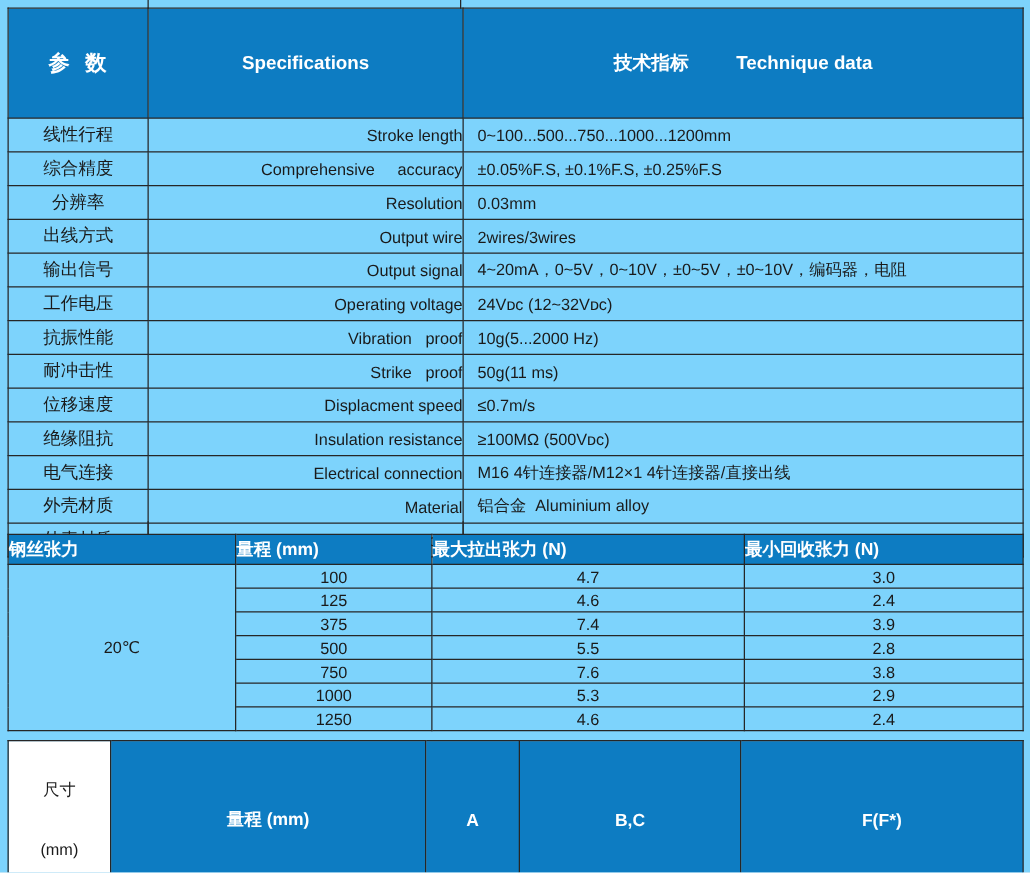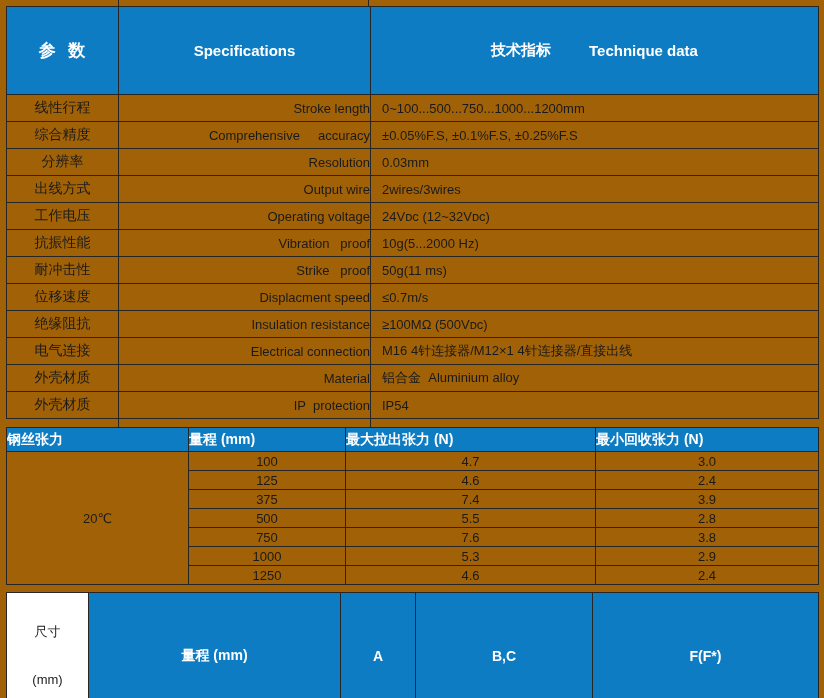"参 数" .stage { background: #a16207 -> #7dd3fc }
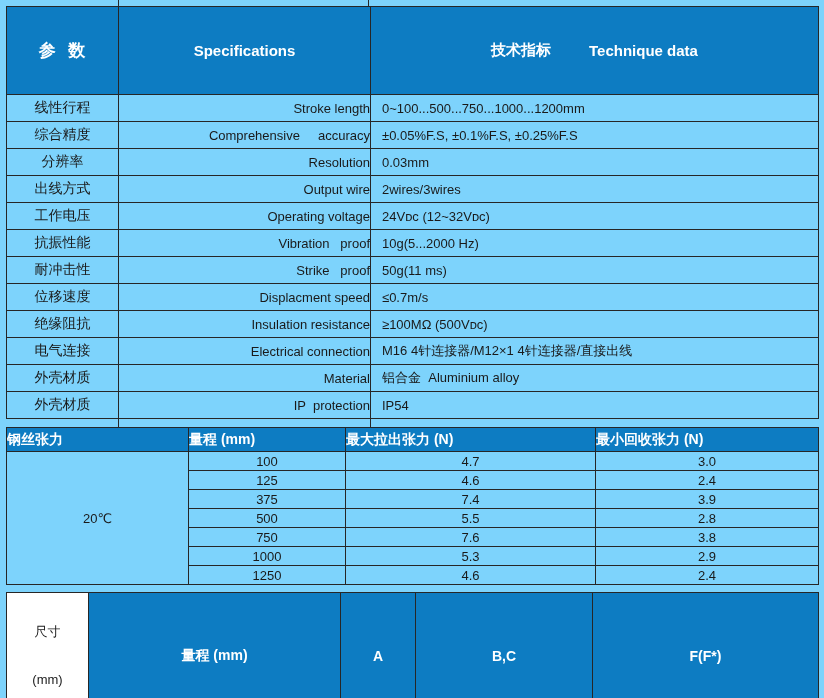"输出信号" tr { html: none -> <tr> <td>输出信号</td> <td>Output signal</td> <td>4~20mA，0~5V，0~10V，±0~5V，±0~10V，编码器，电阻</td> </tr> }
